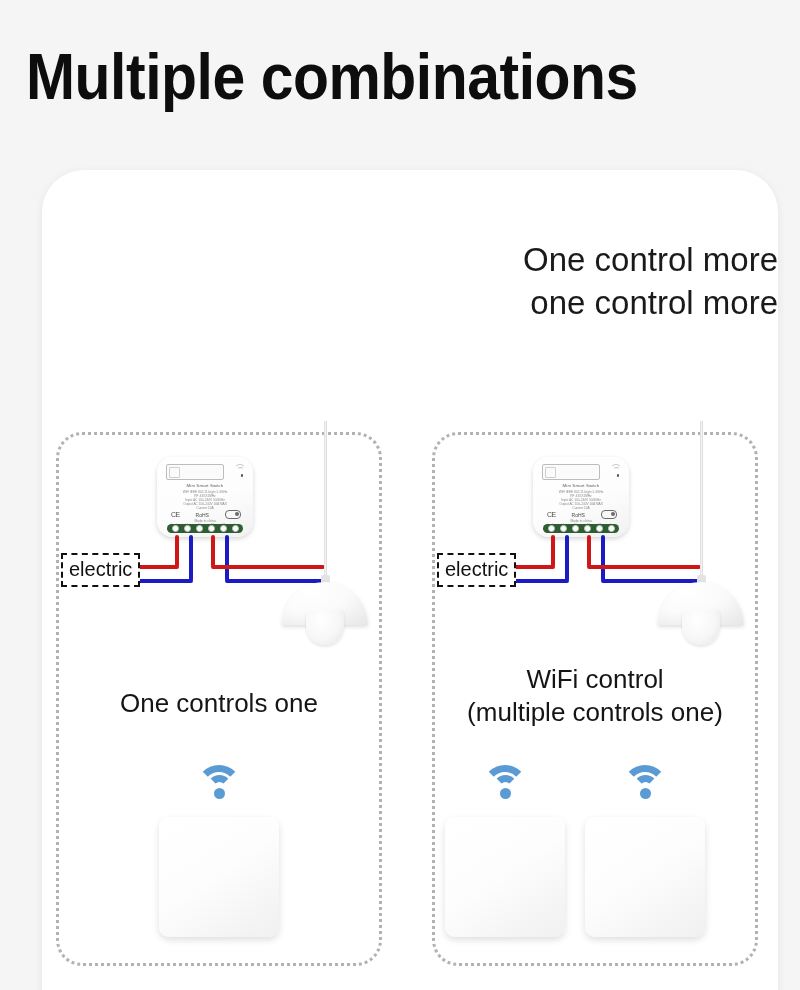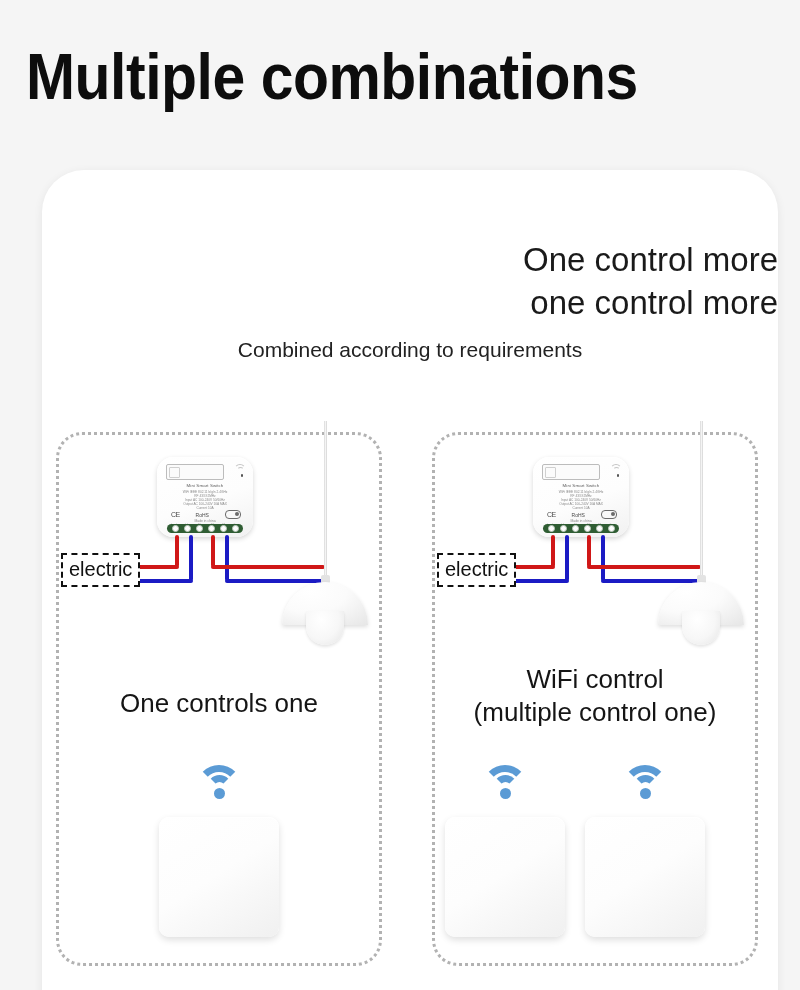"Combined according to requirements" div.card-sub { html: <div>Combined according to requirements</div> -> none }
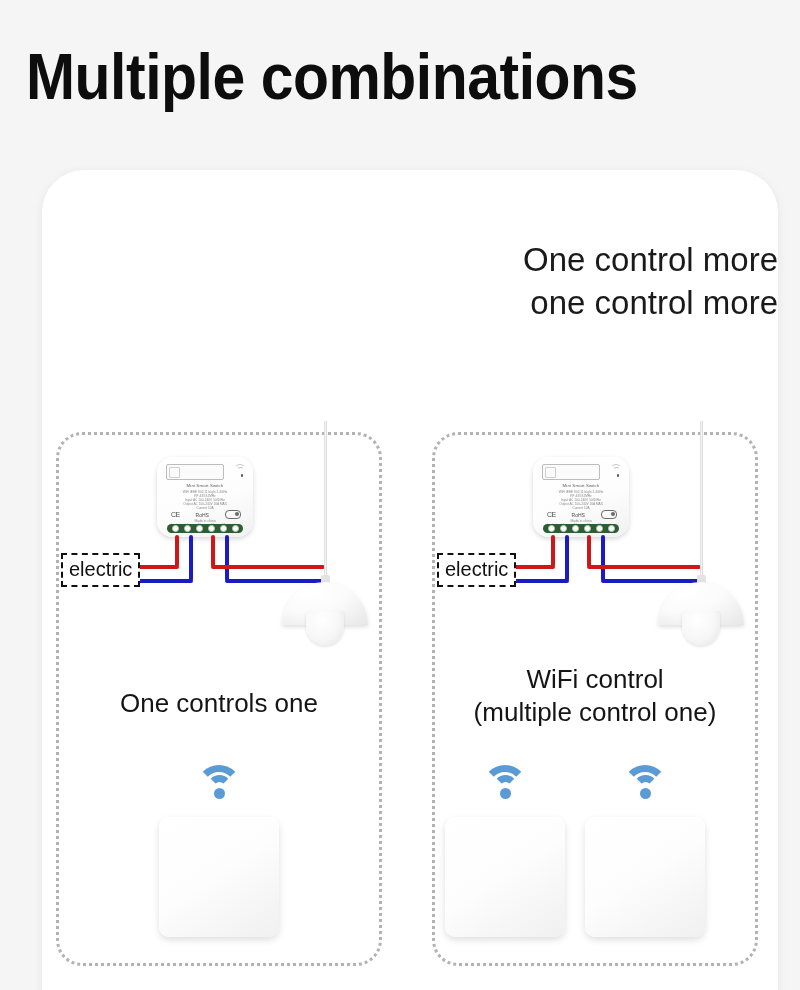"(multiple control one)" div { text: control -> controls }
